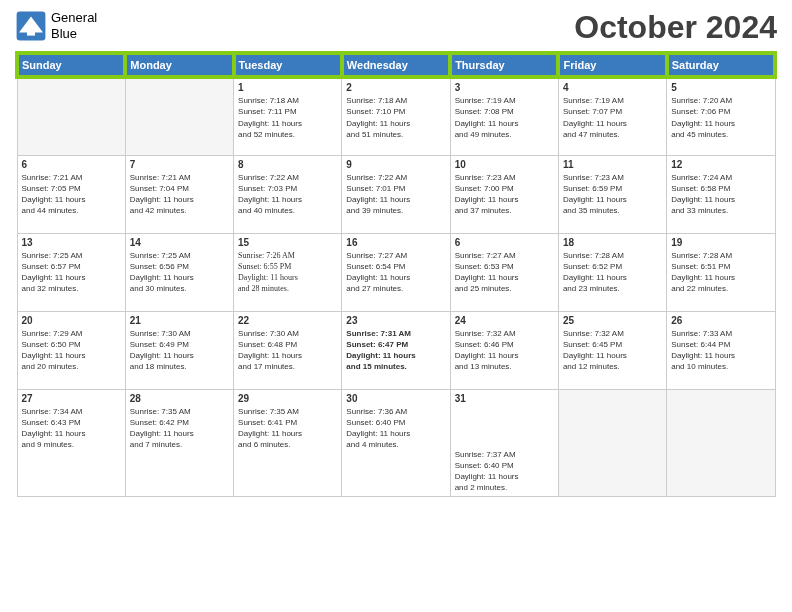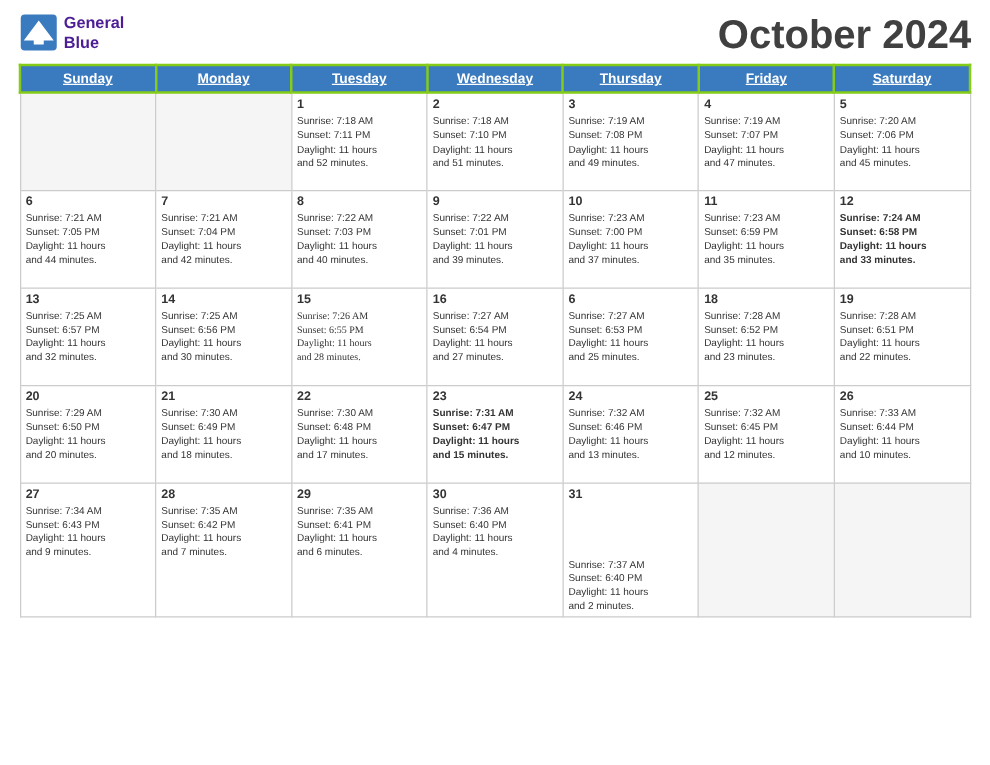"General" .logo-text { color: #4c1d95 -> #000000; font-weight: bold -> normal }
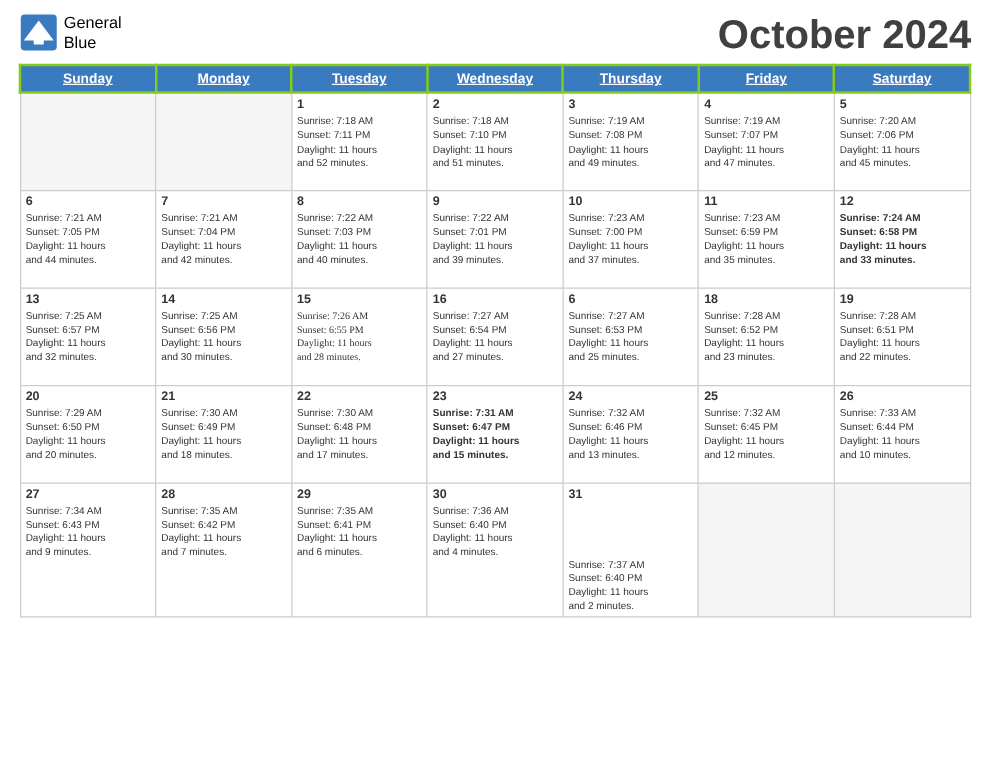"Sunday" th { border: 2px solid #84cc16 -> 4px solid #84cc16; text-align: center -> left; text-decoration: underline -> none }
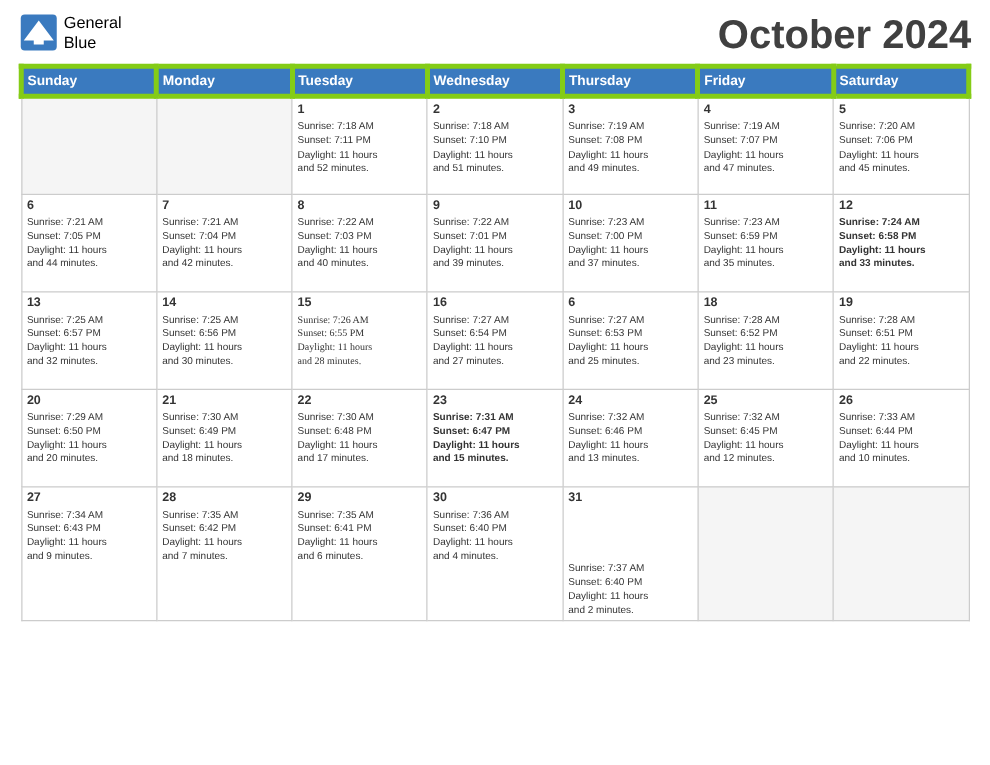"Sunrise: 7:24 AM" div.day-info { font-weight: bold -> none }
